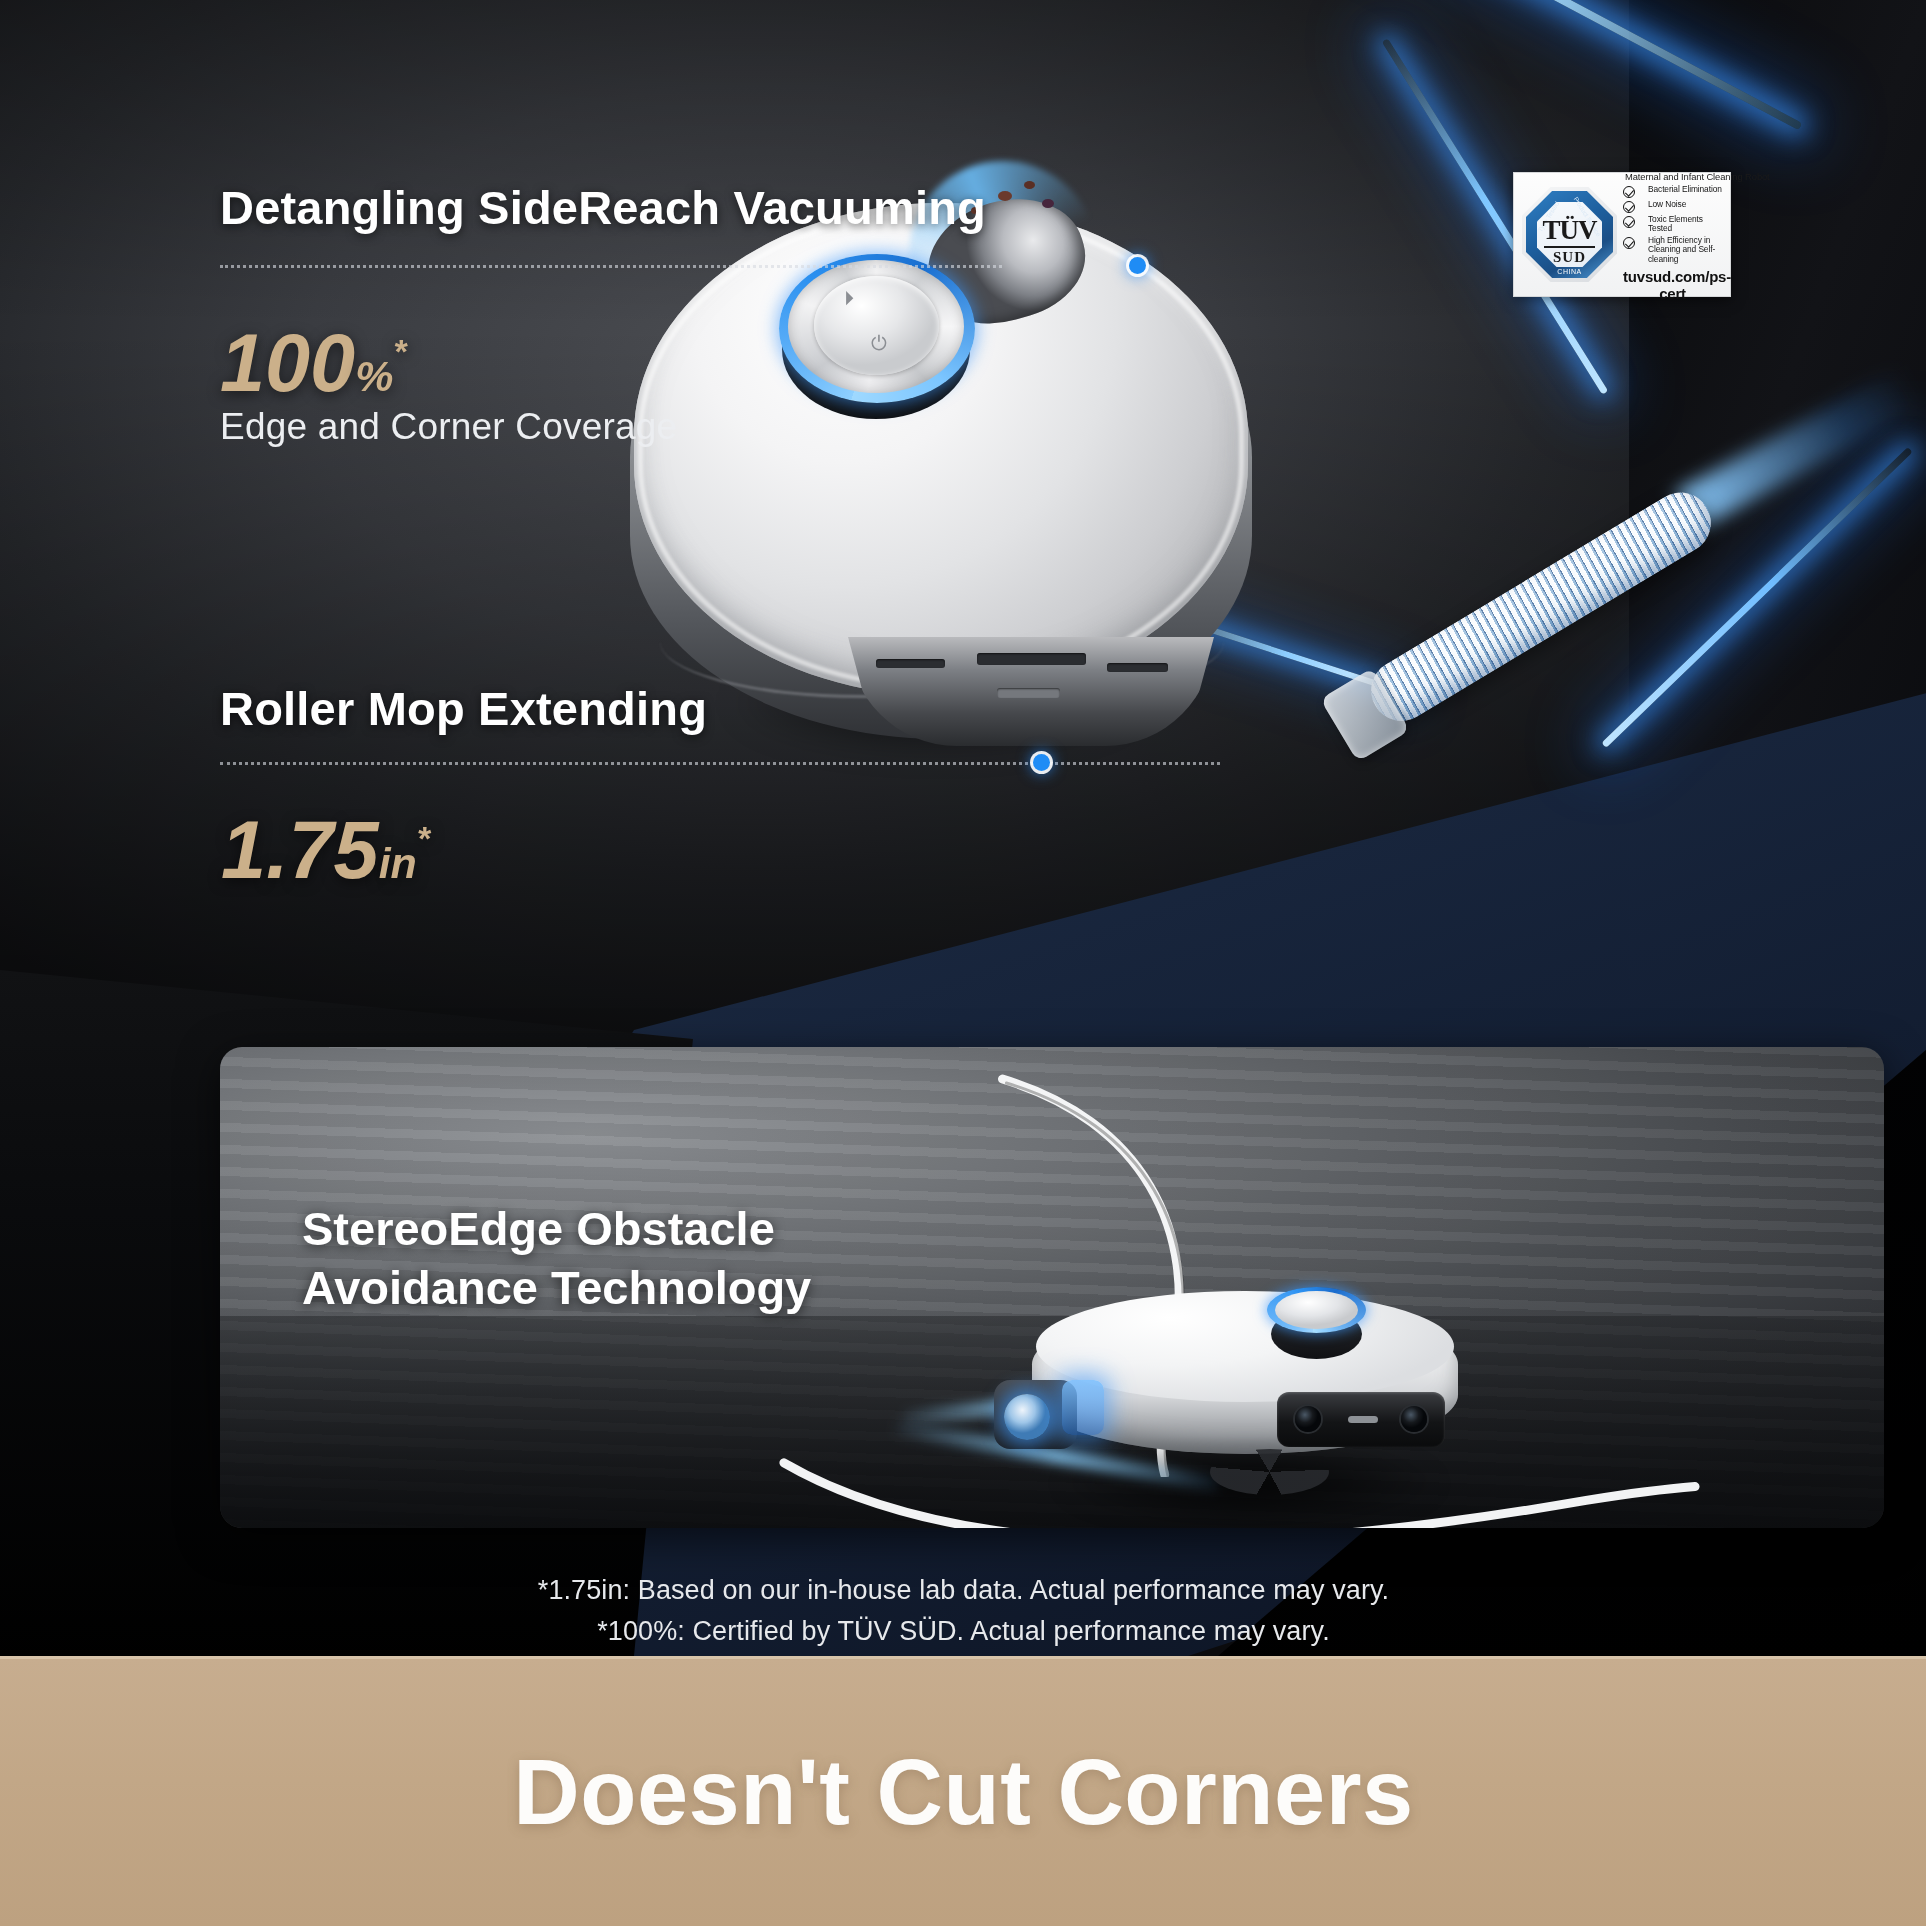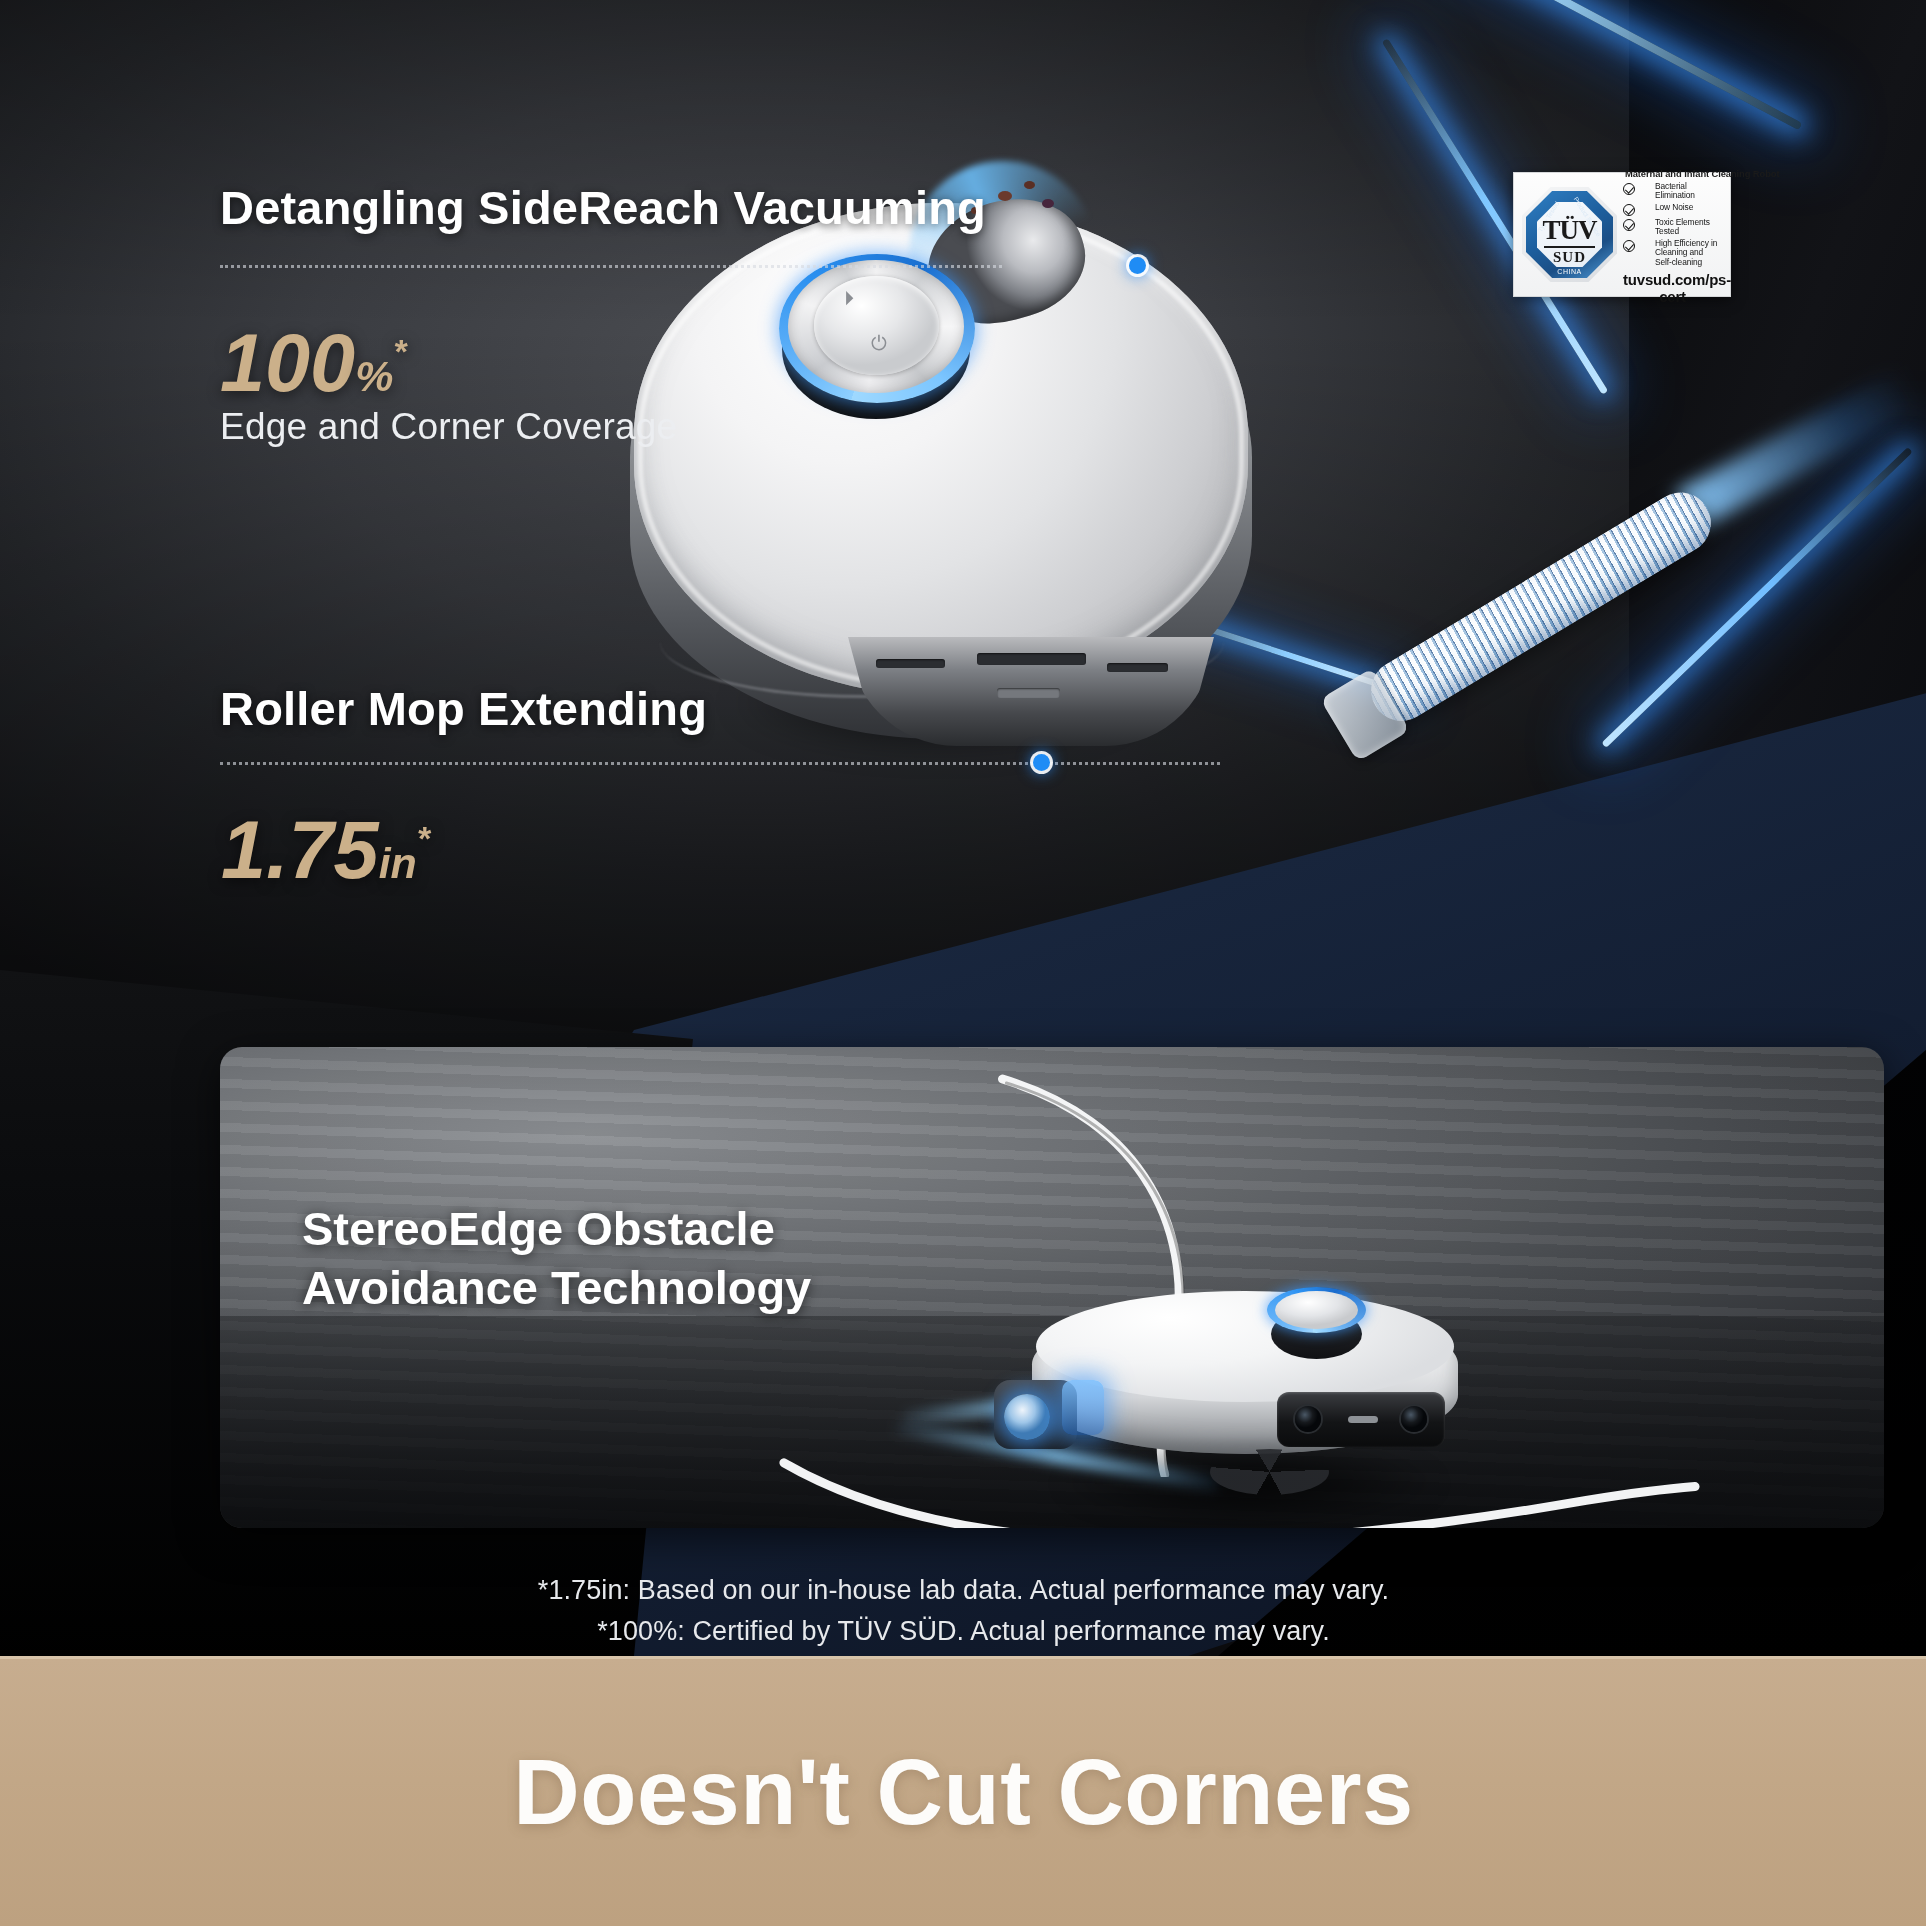"Maternal and Infant Cleaning Robot" .tuv-head { font-weight: bold -> normal }
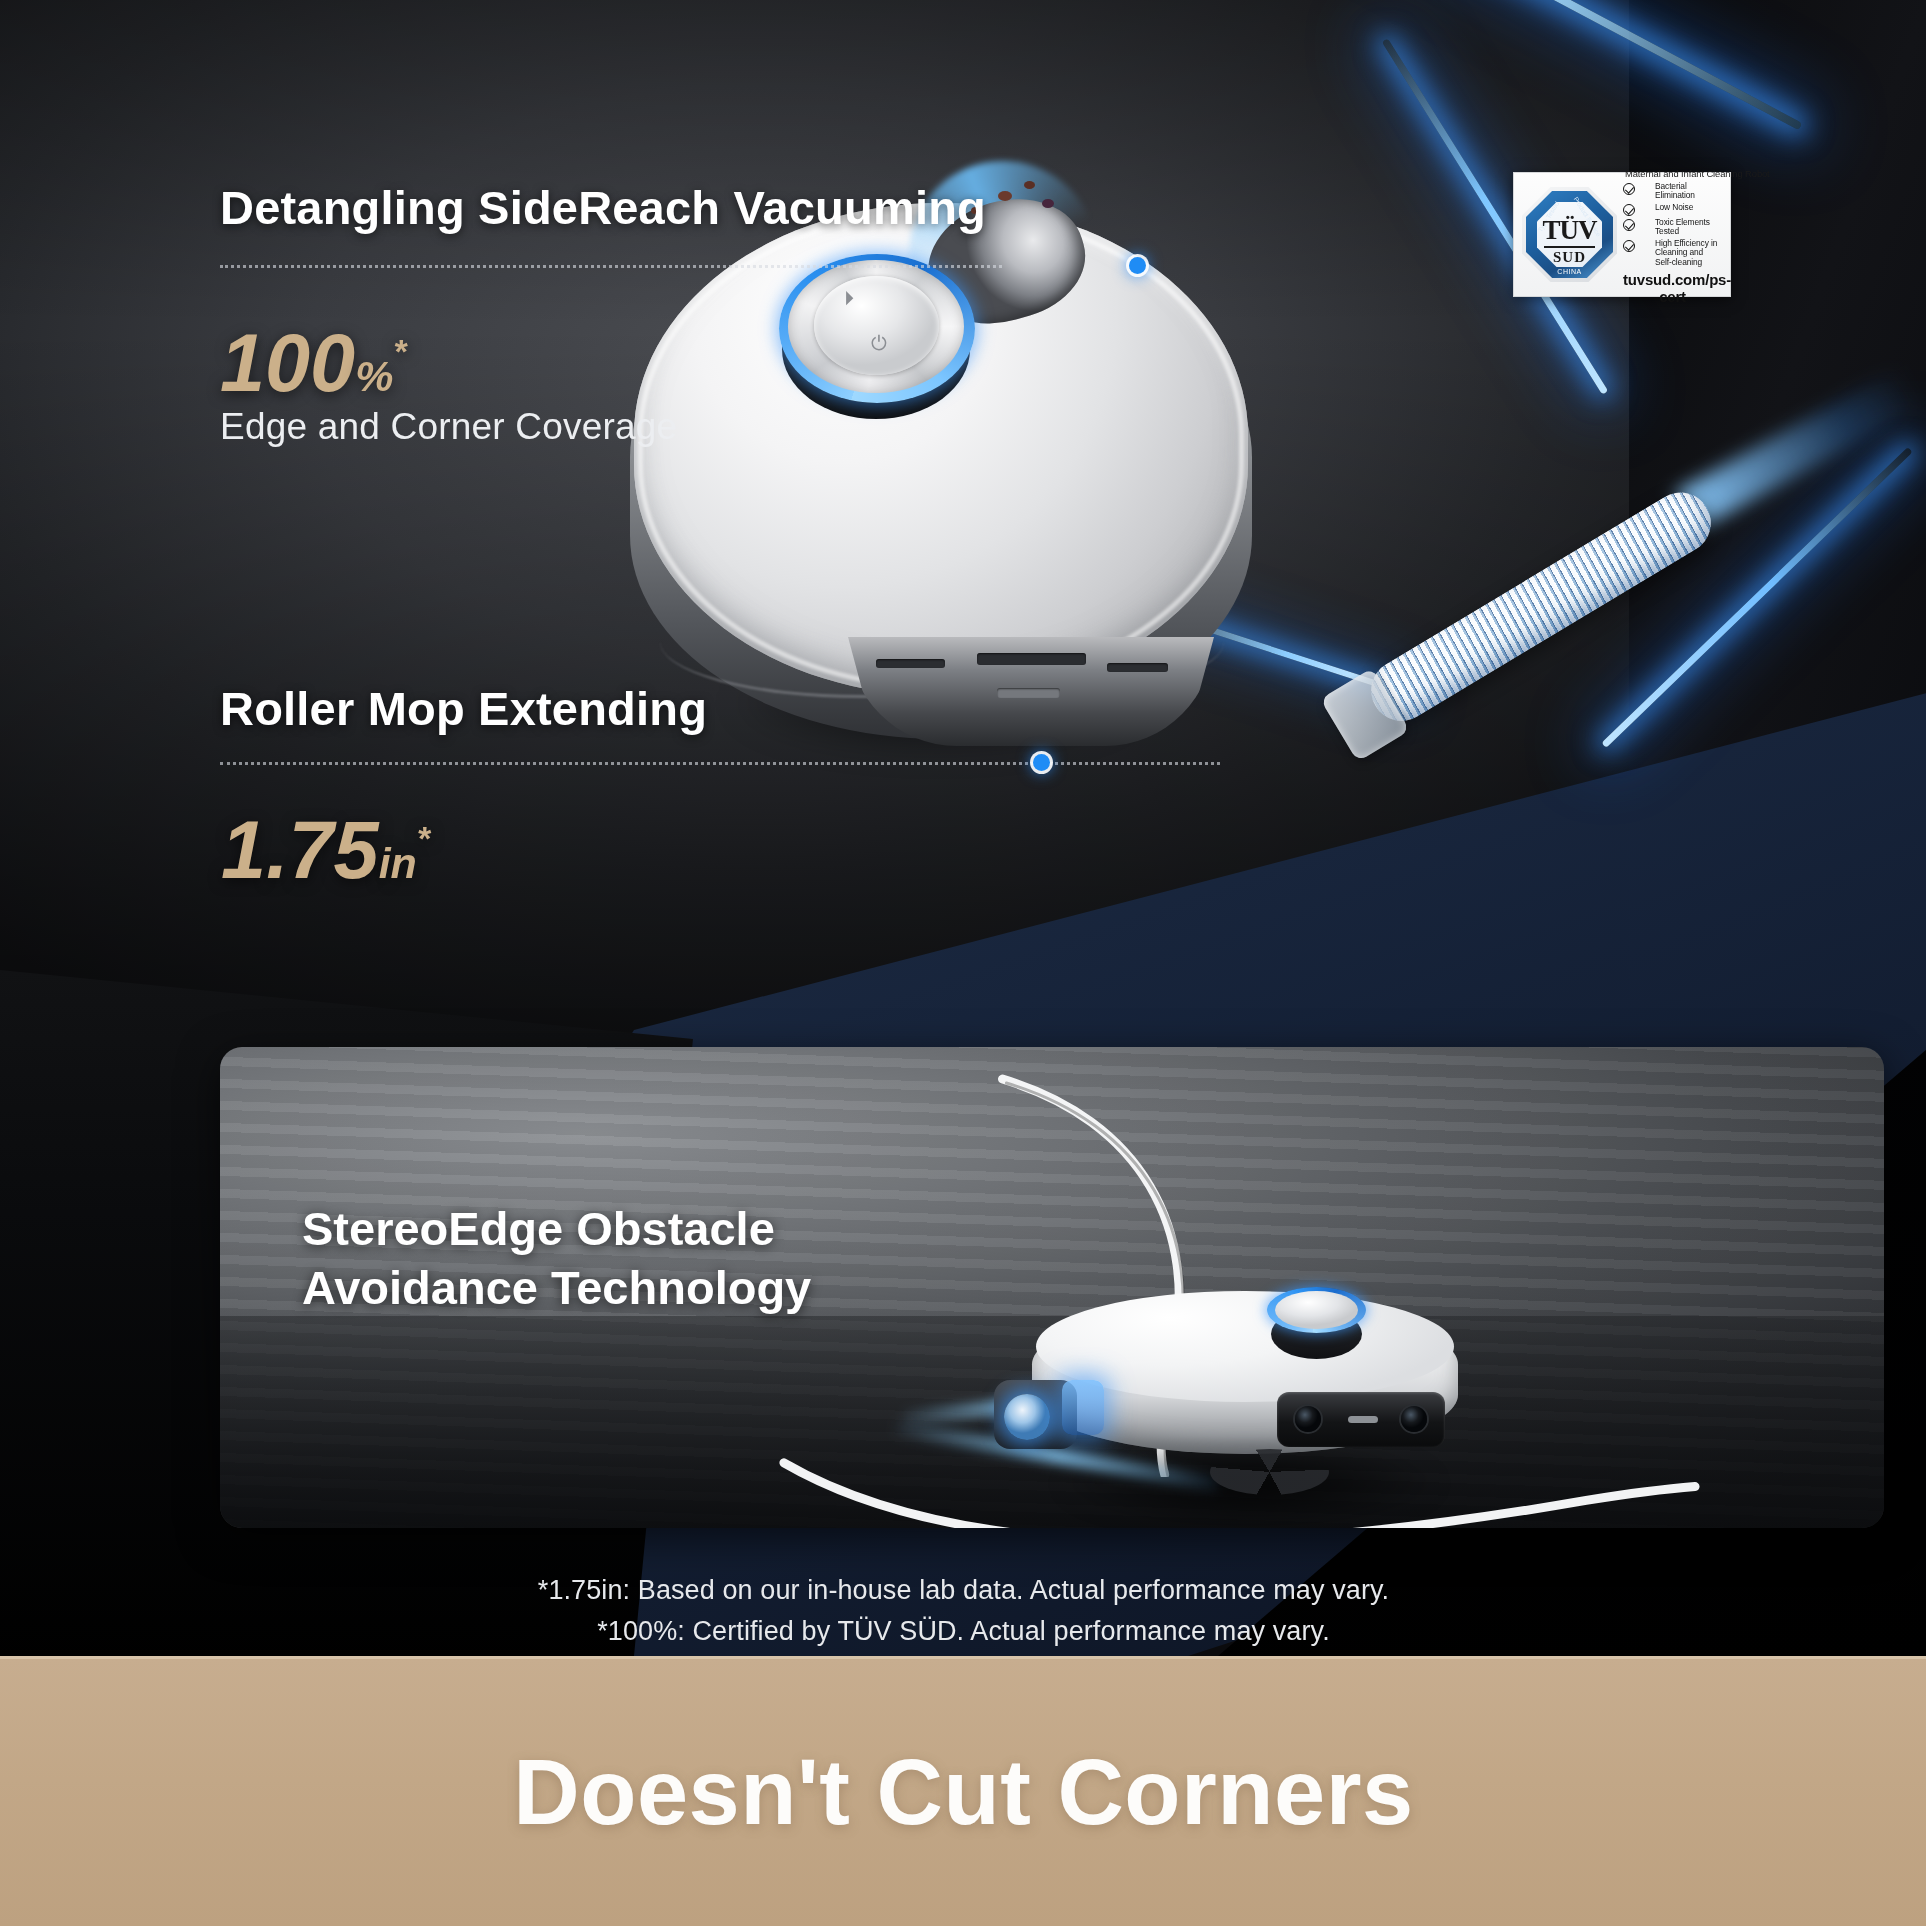"Bacterial Elimination" .tuv-li { gap: 20px -> 13px }
